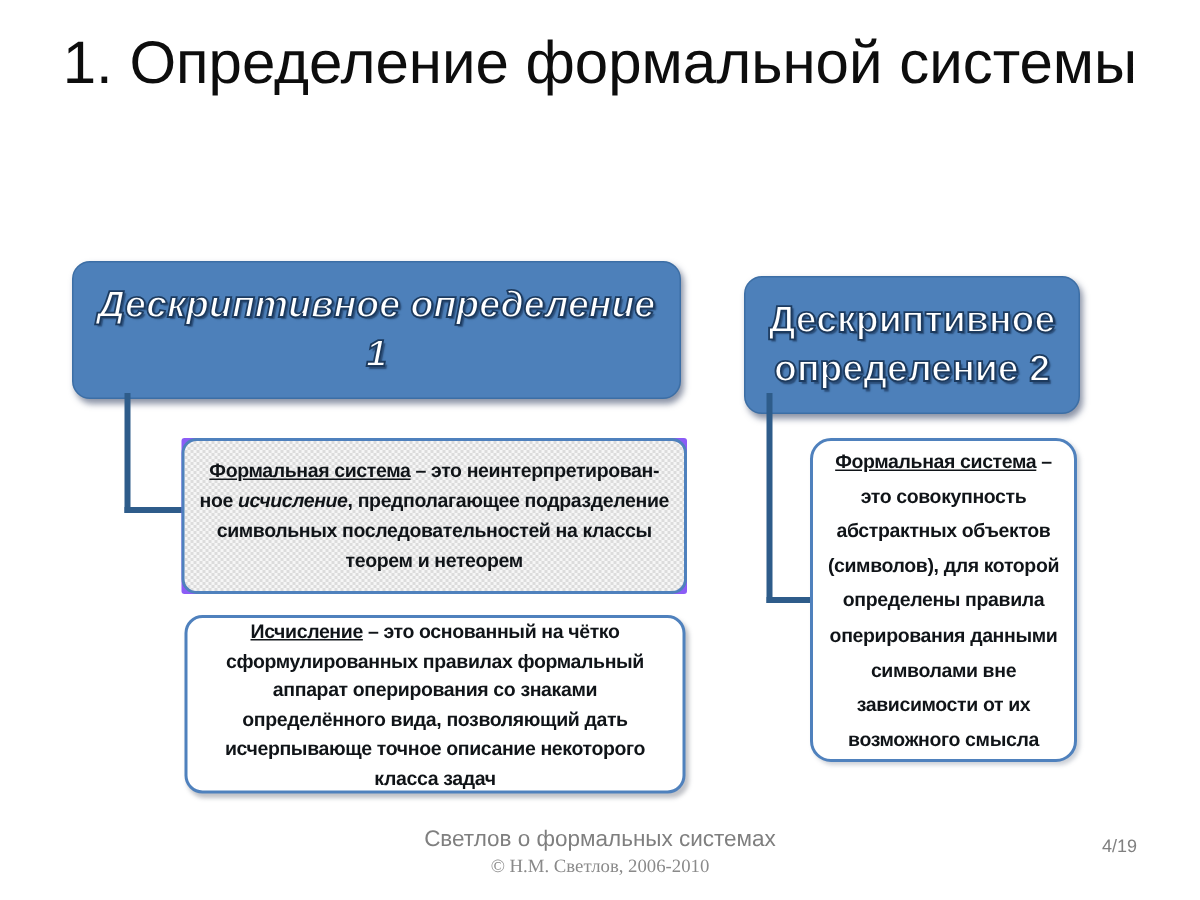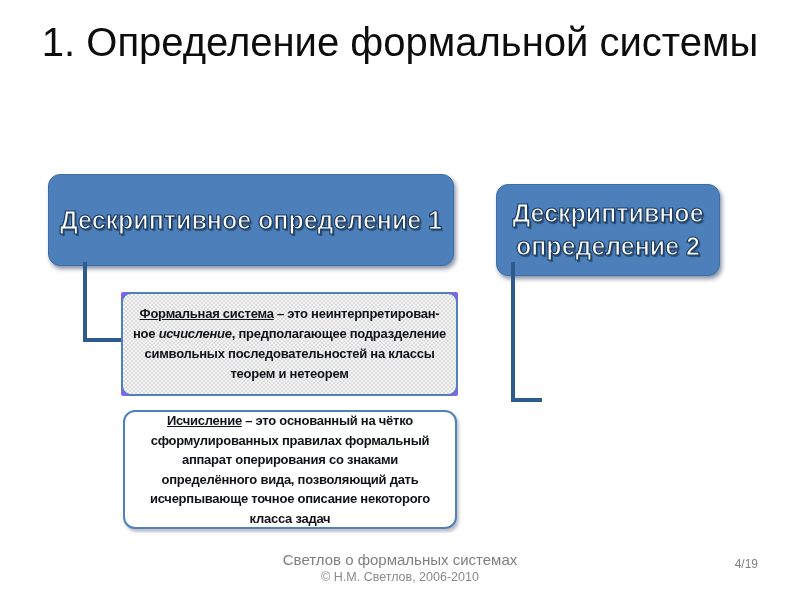"Дескриптивное определение 1" .header-left { font-style: none -> italic }
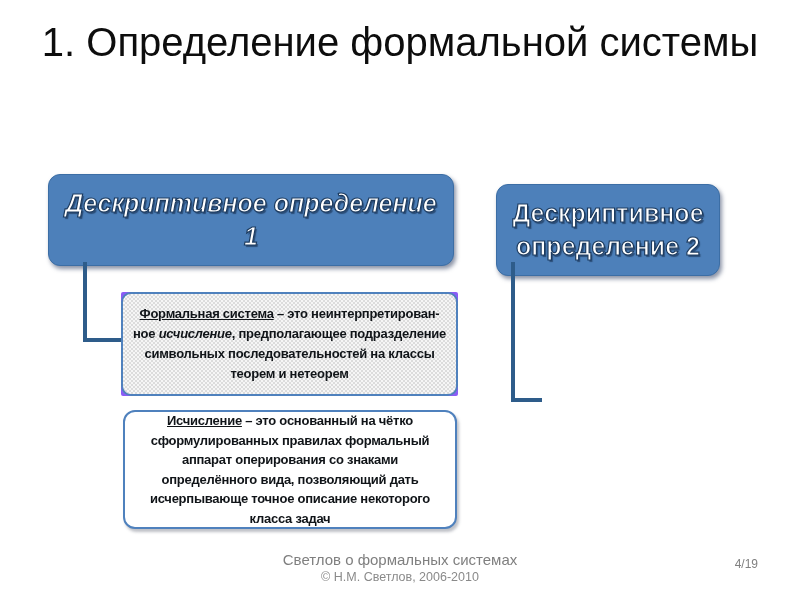"Формальная система – это совокупность" div.def-box { html: none -> <div> <p><span>Формальная система</span><span> – это совокупность абстрактных объектов (символов), для которой определены правила оперирования данными символами вне зависимости от их возможного смысла</span></p> </div> }
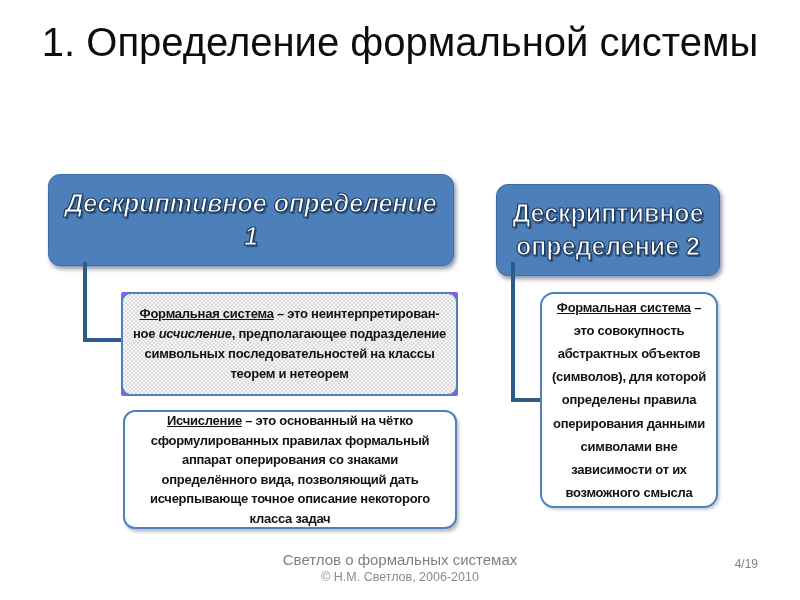"© Н.М. Светлов, 2006-2010" .footer-line2 { font-family: none -> Liberation Serif, serif }
